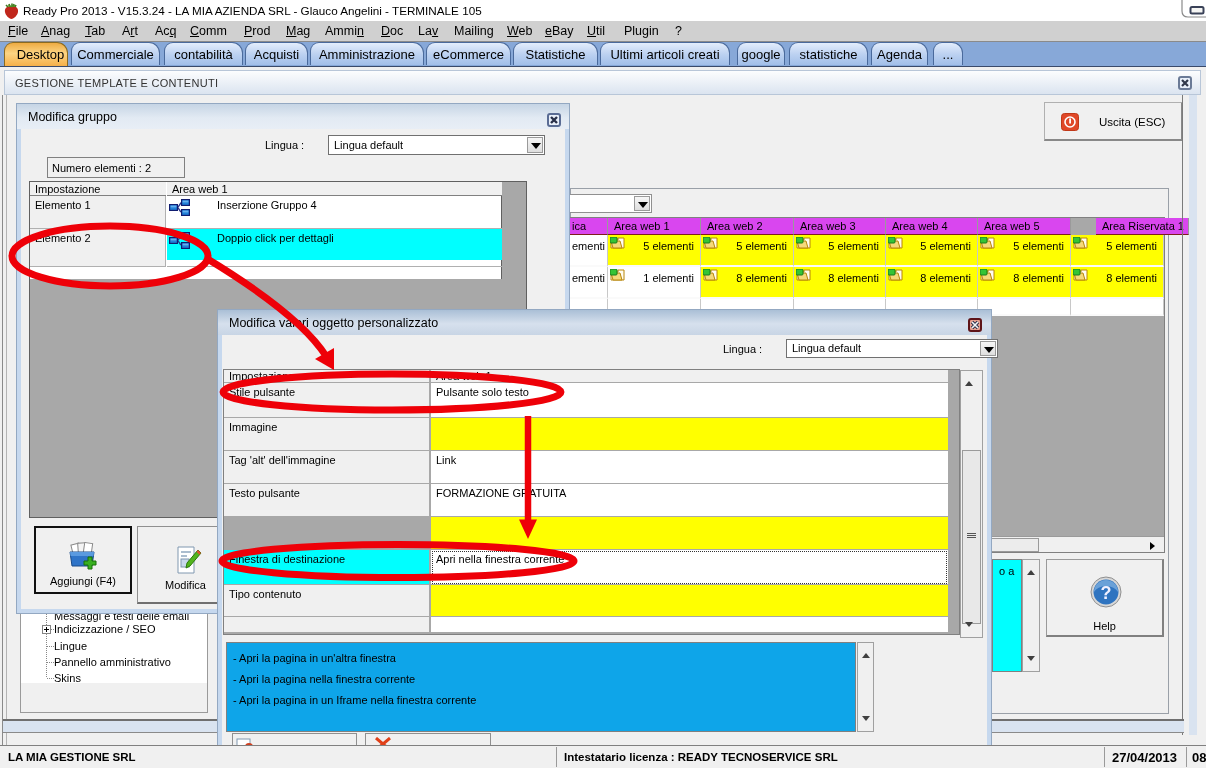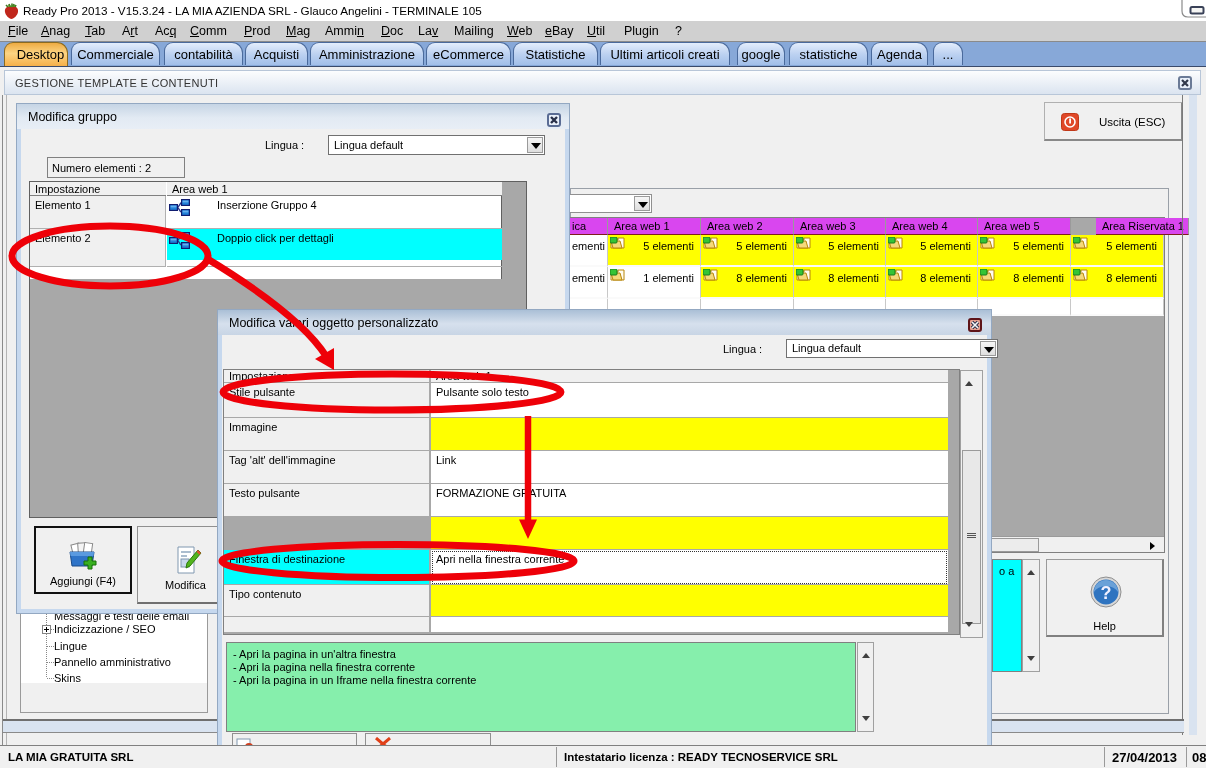"- Apri la pagina in" div { background: #86efac -> #0ea5e9; line-height: 13px -> 21px }
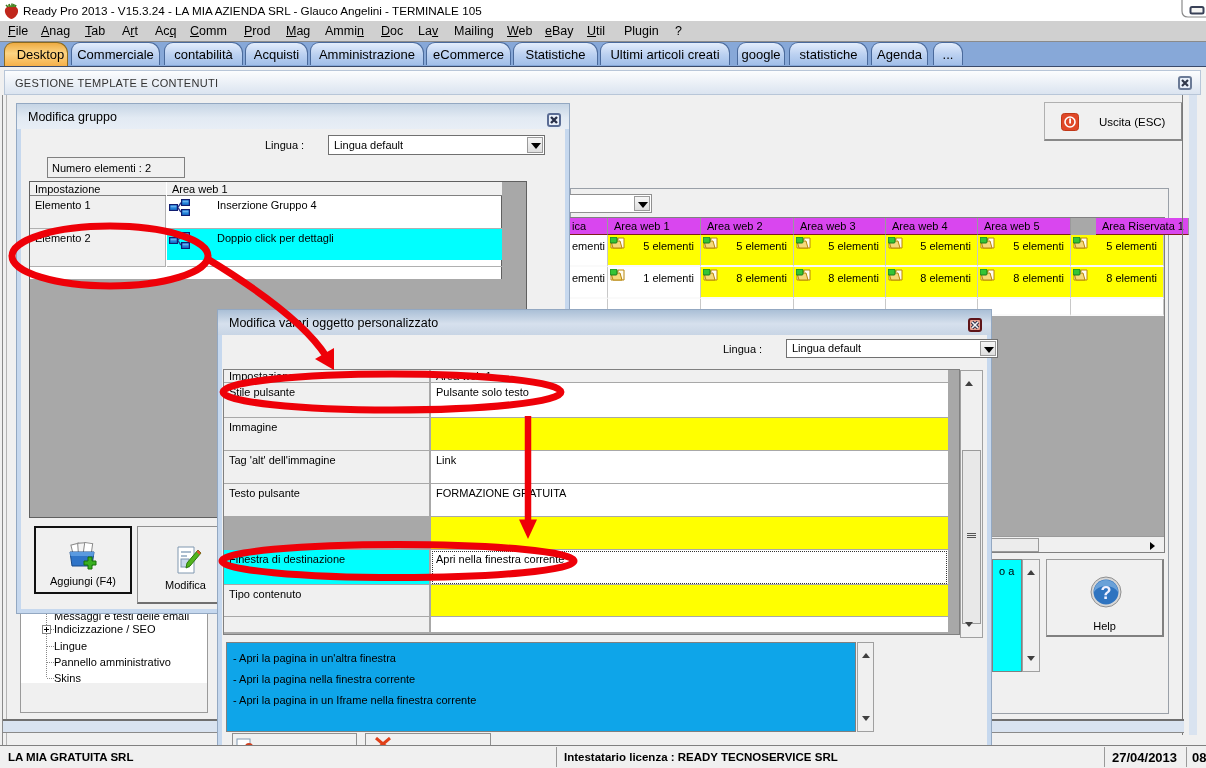"LA MIA GRATUITA SRL" span { text: GRATUITA -> GESTIONE }
